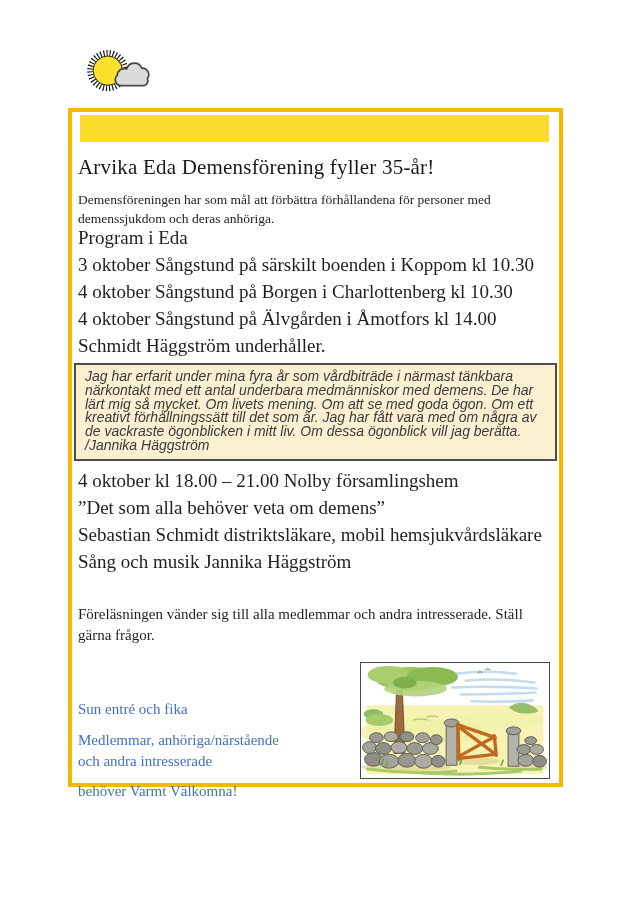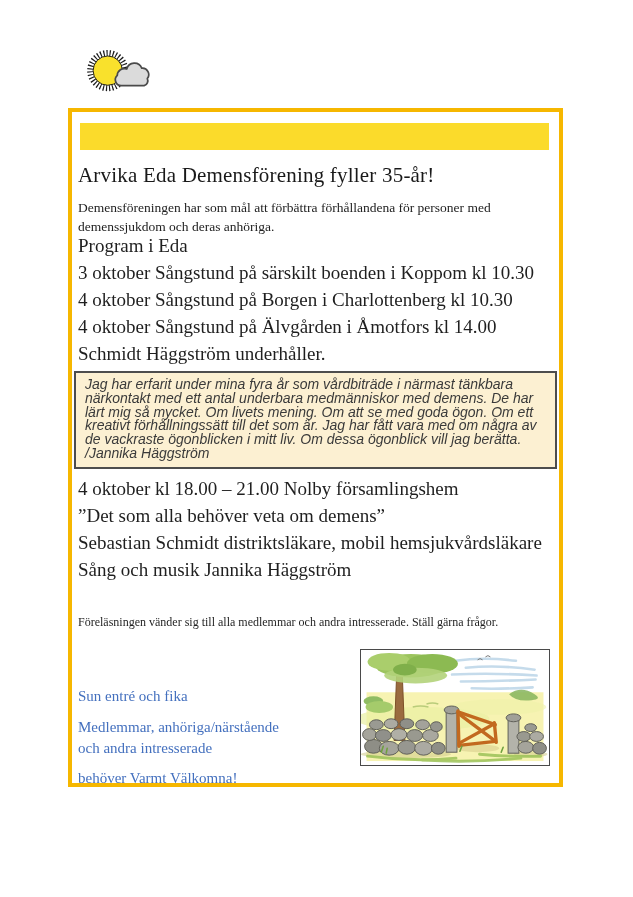"Arvika Eda Demensförening fyller 35-år!" .frame { padding: 8px 6px -> 0 6px }
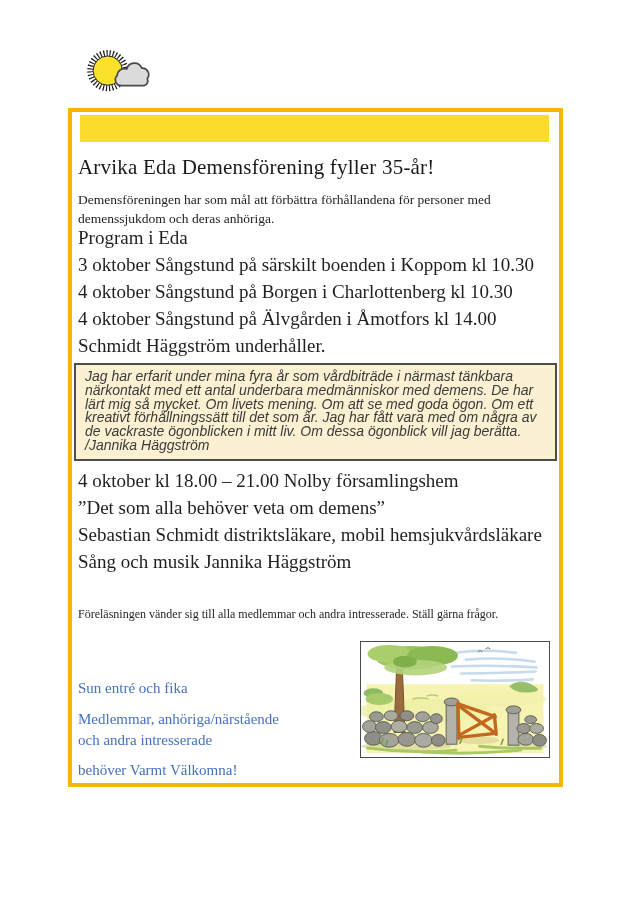"Föreläsningen vänder sig till alla" .lecture { font-size: 12px -> 15px }
